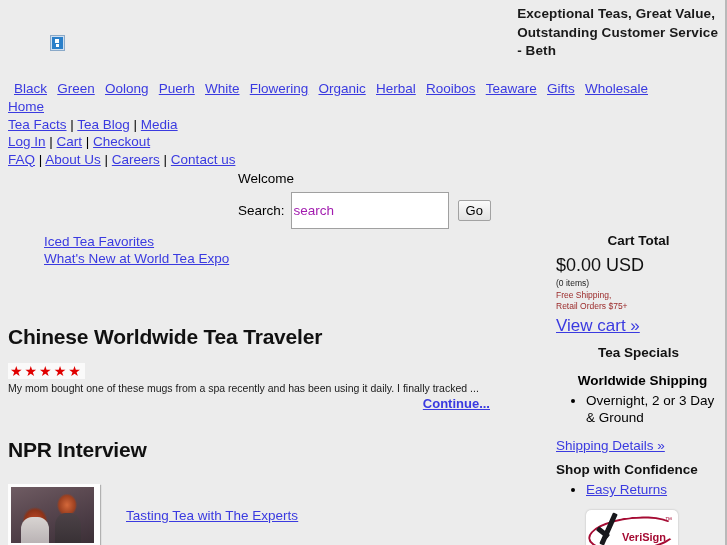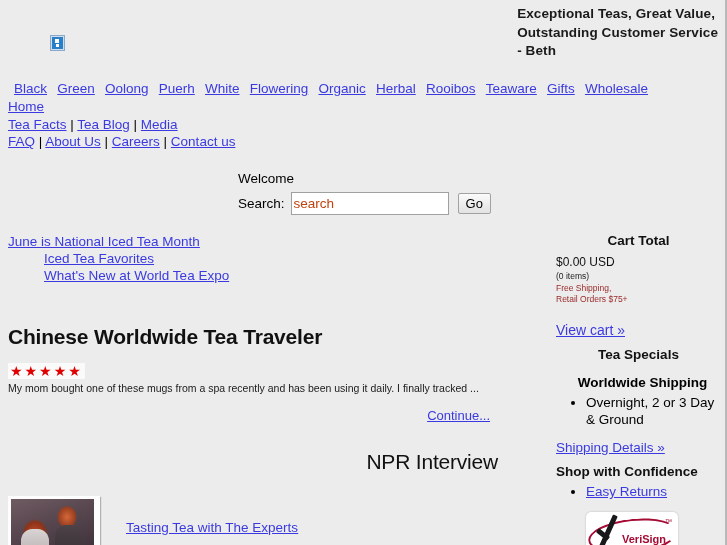"Log In | Cart |" div.linkline { html: none -> <div> <a>Log In</a><span> | </span><a>Cart</a><span> | </span><a>Checkout</a> </div> }
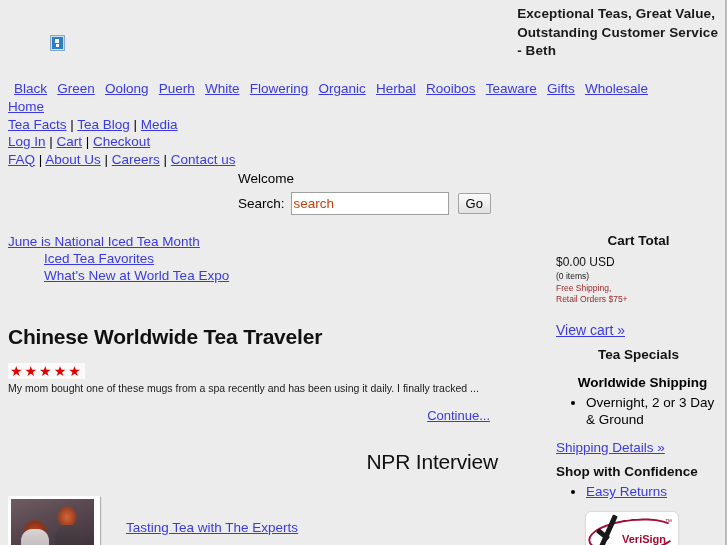"search" .search-input { color: #c2410c -> #a21caf; padding: 2px 2px -> 9px 2px }
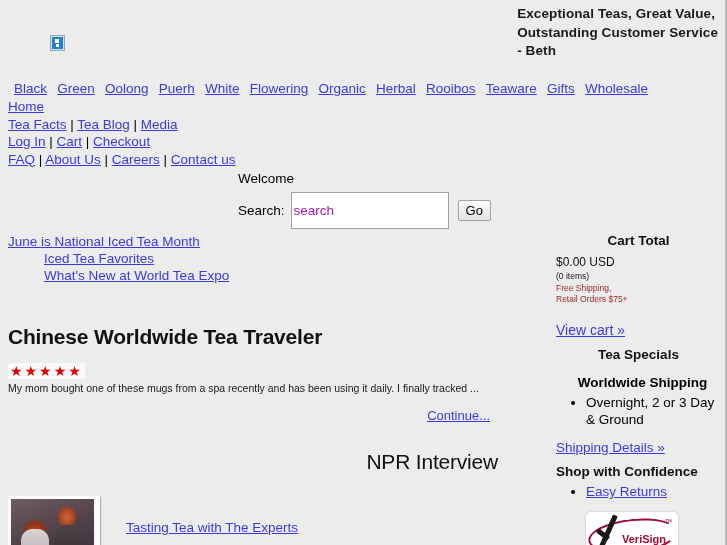"June is National Iced Tea" div { html: <div> <a>June is National Iced Tea Month</a> </div> -> none }
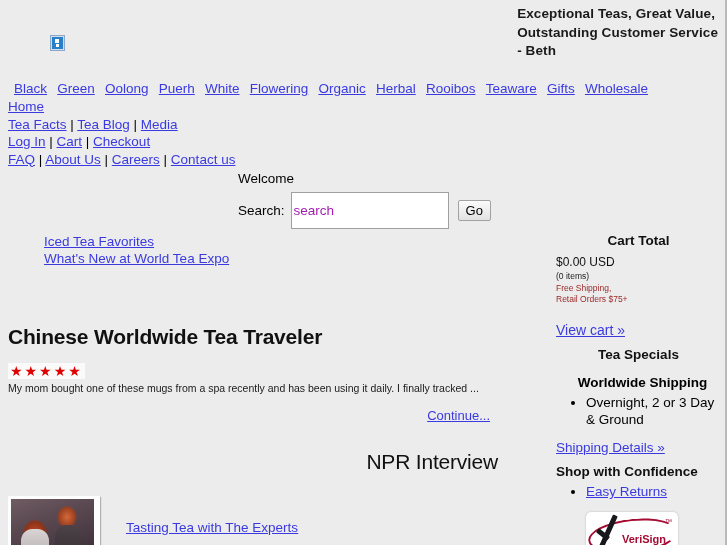"$0.00 USD" .cart-amount { font-size: 12px -> 18px }
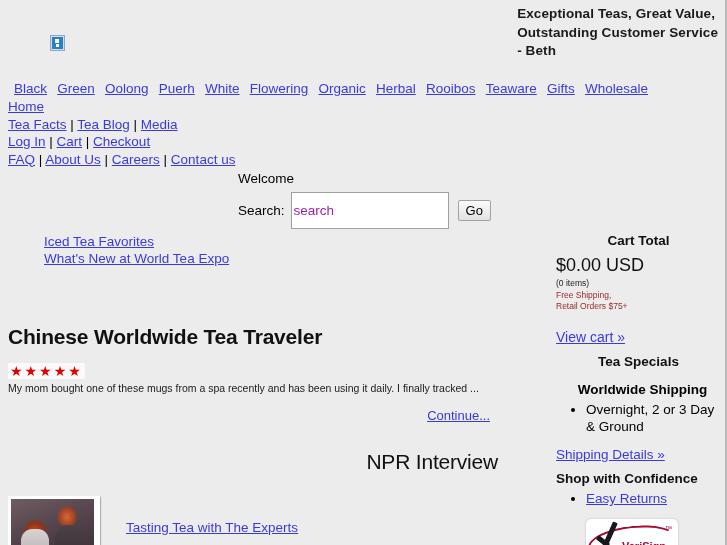"View cart »" .viewcart { font-size: 14px -> 17px; margin-top: 17px -> 4px }
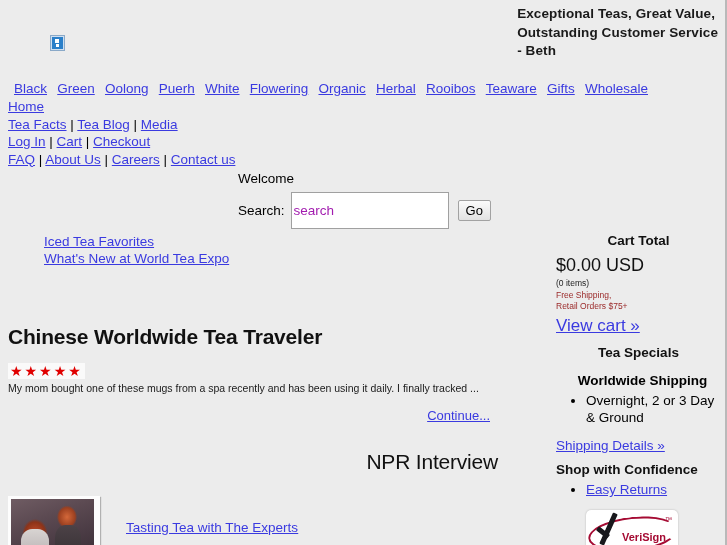"Continue..." .continue-row { font-weight: none -> bold; margin-top: 13px -> 1px }
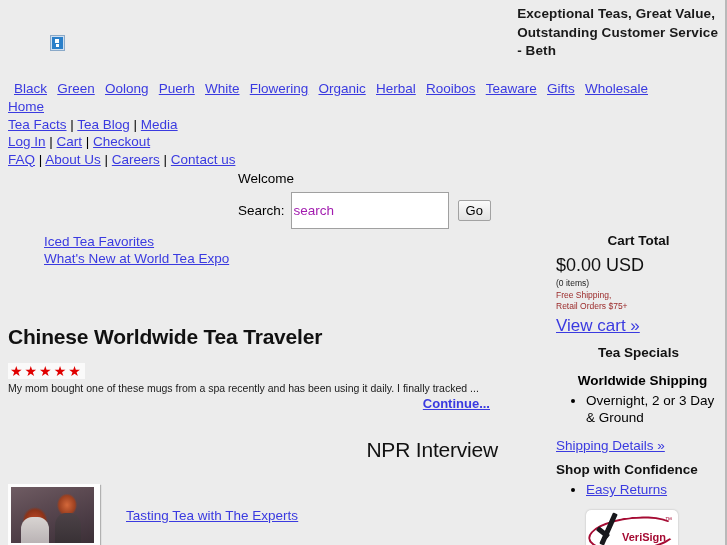"NPR Interview" .article2-title { font-weight: normal -> bold; text-align: right -> none }
